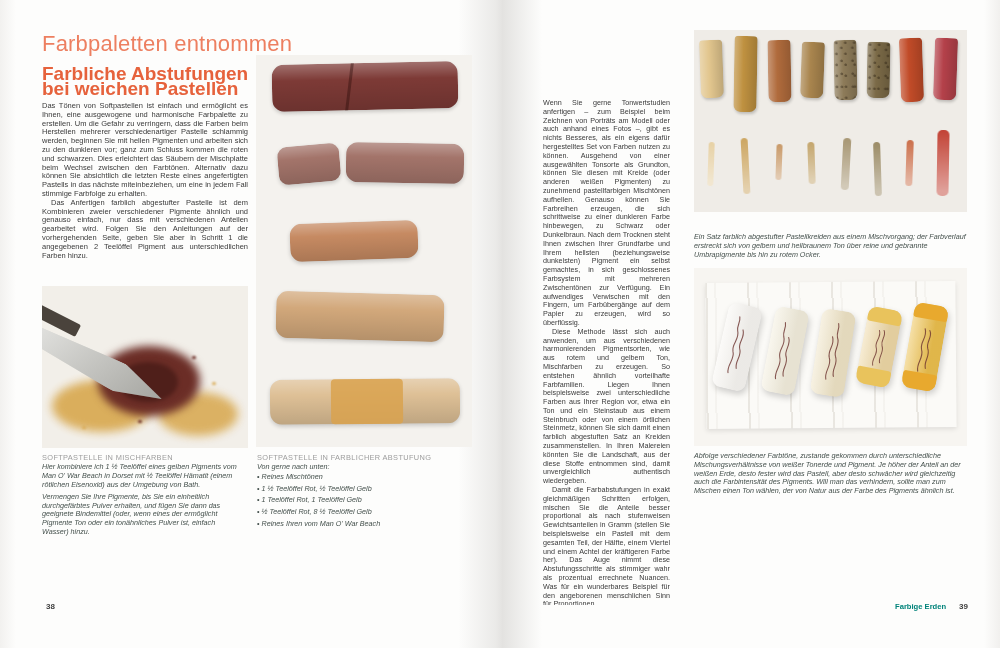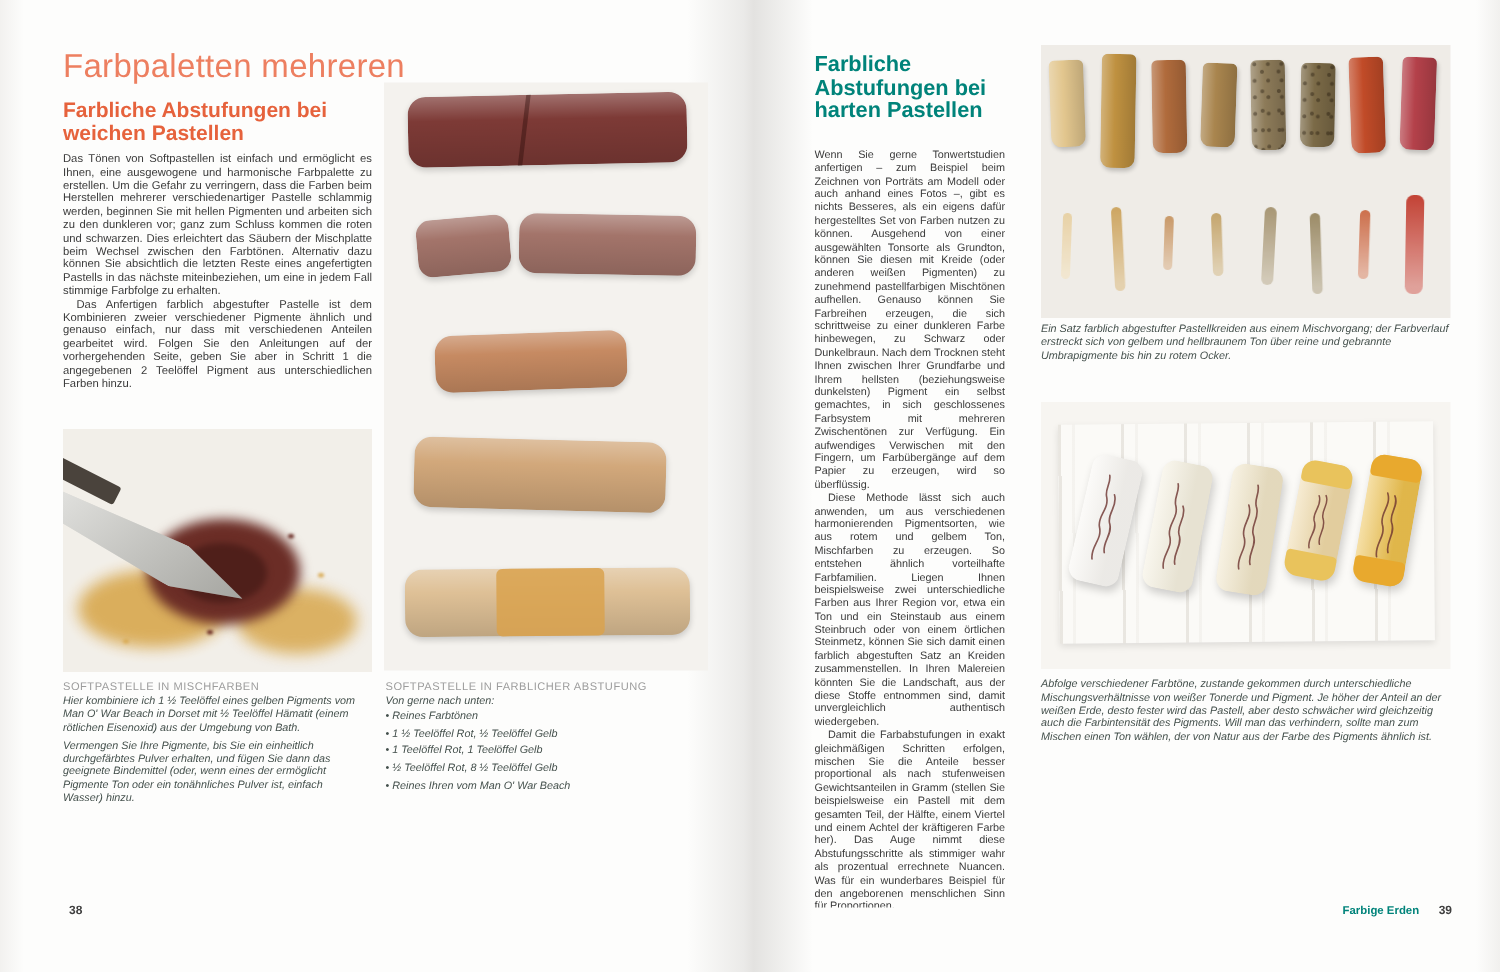"Farbpaletten mehreren" h1.title { text: mehreren -> entnommen }
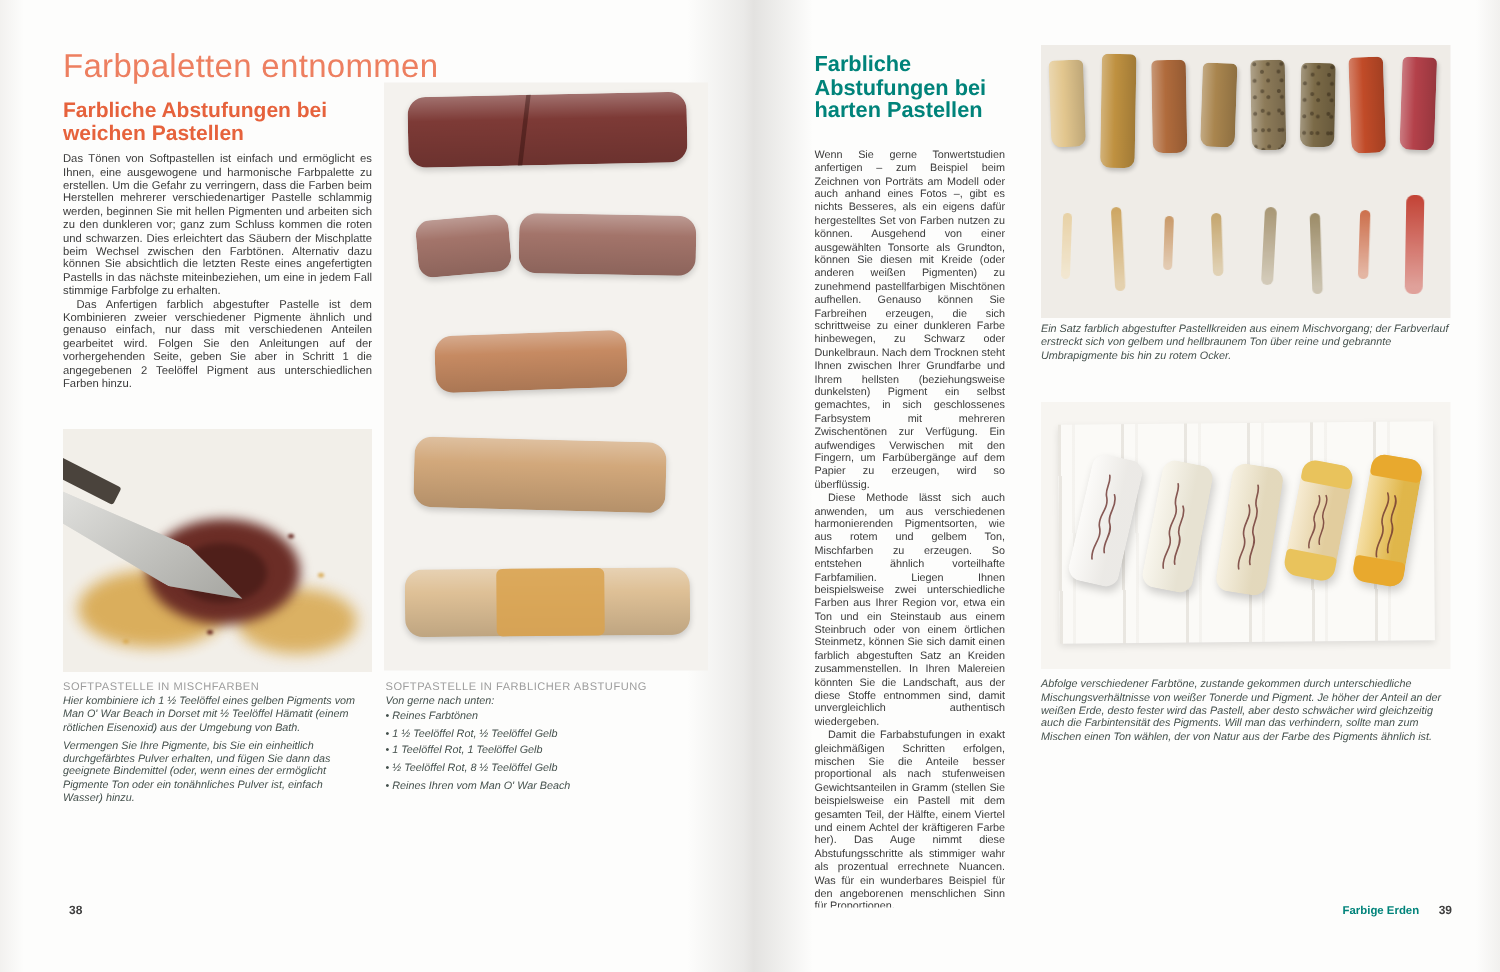"Farbliche Abstufungen bei harten" h2.h-right { html: <h2>Farbliche Abstufungen bei harten Pastellen</h2> -> none }
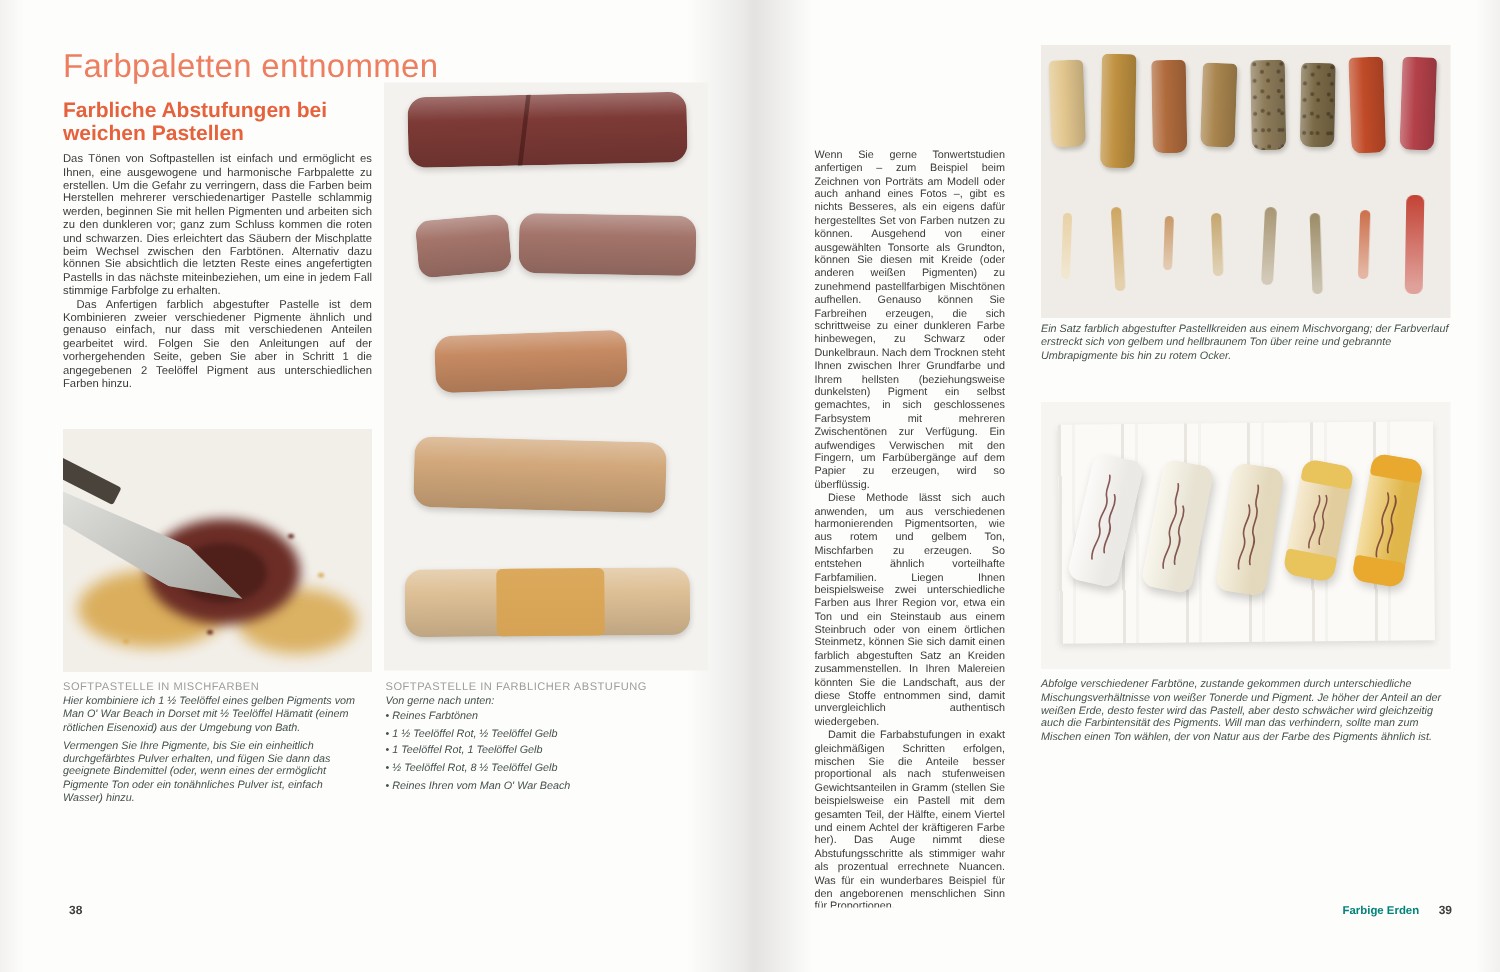"Farbliche Abstufungen bei weichen" .h-left { font-size: 14px -> 19px }
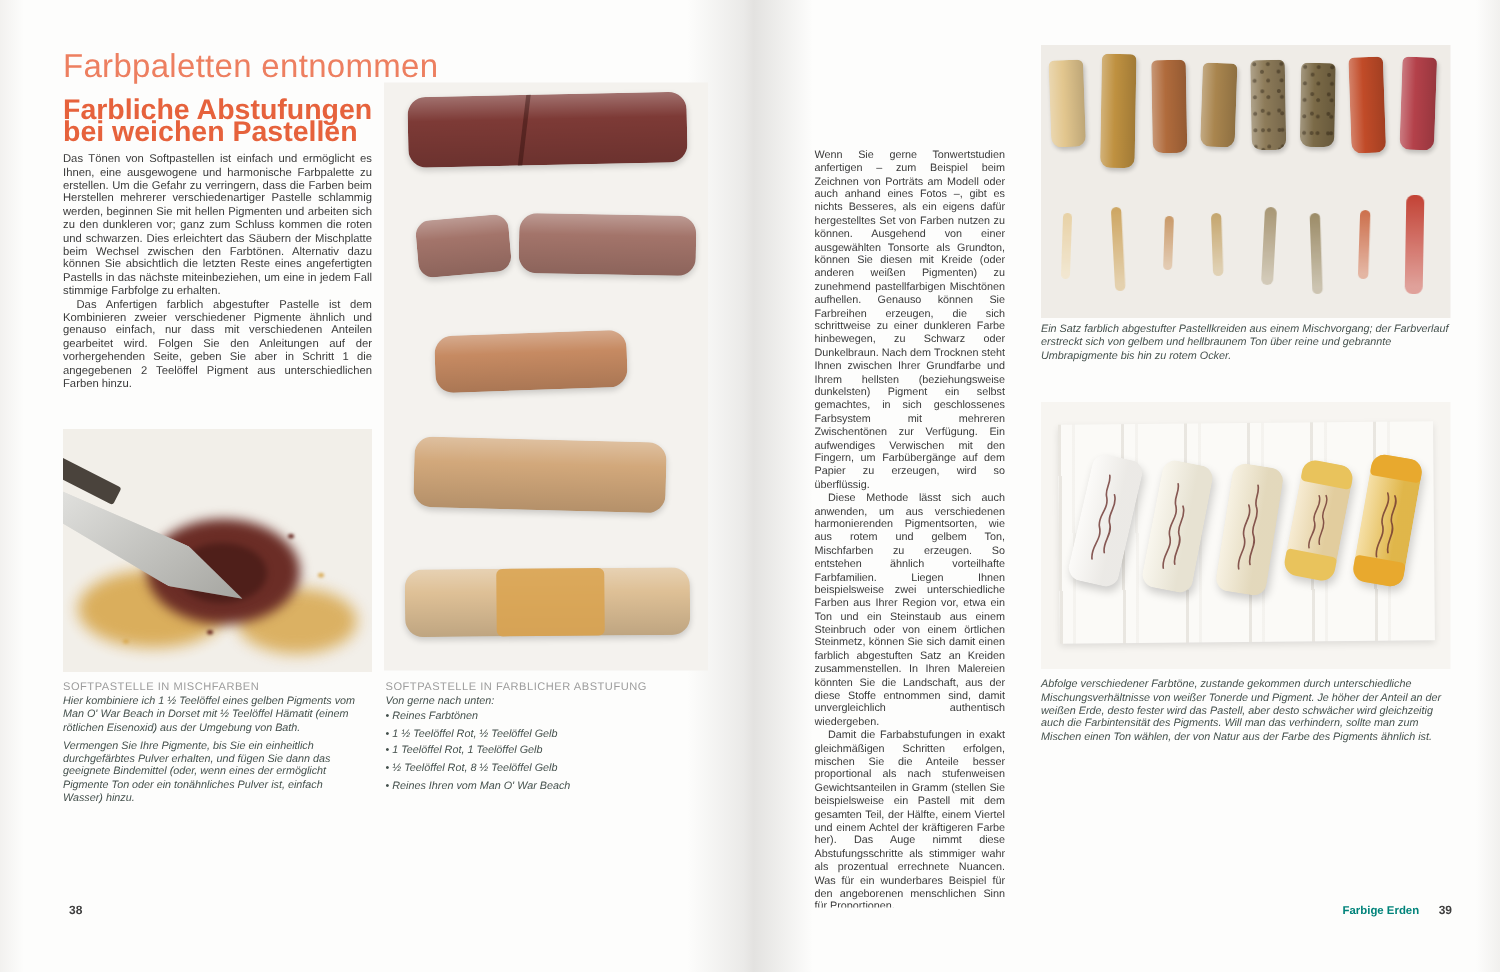"Ein Satz farblich abgestufter" .cap-c1 { top: 215px -> 233px }
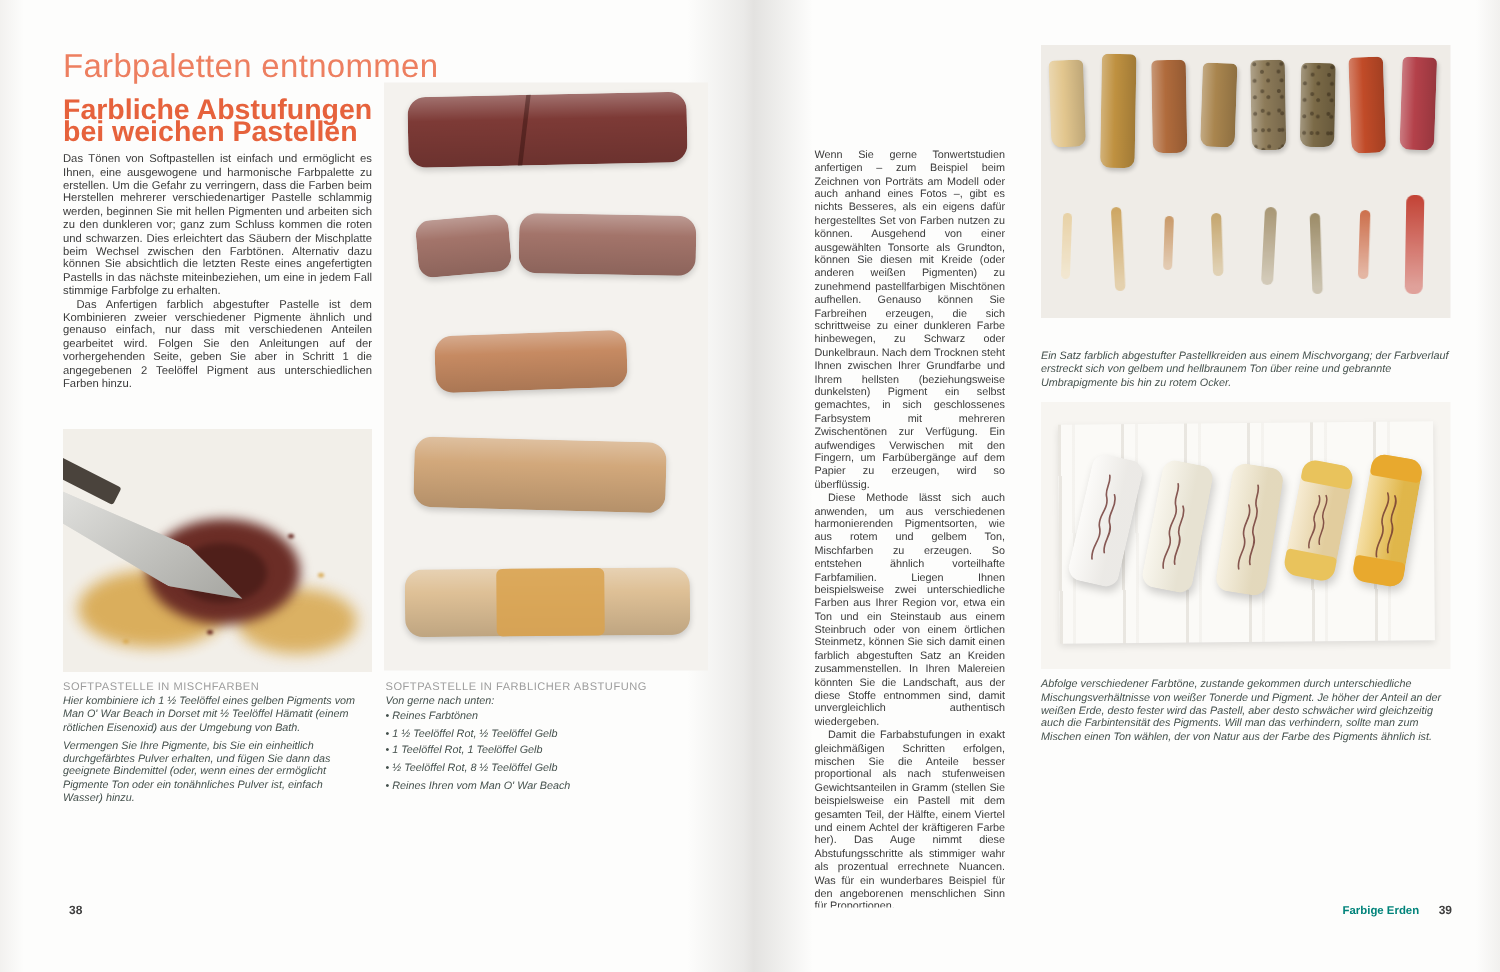"Reines Farbtönen" li { text: Farbtönen -> Mischtönen }
